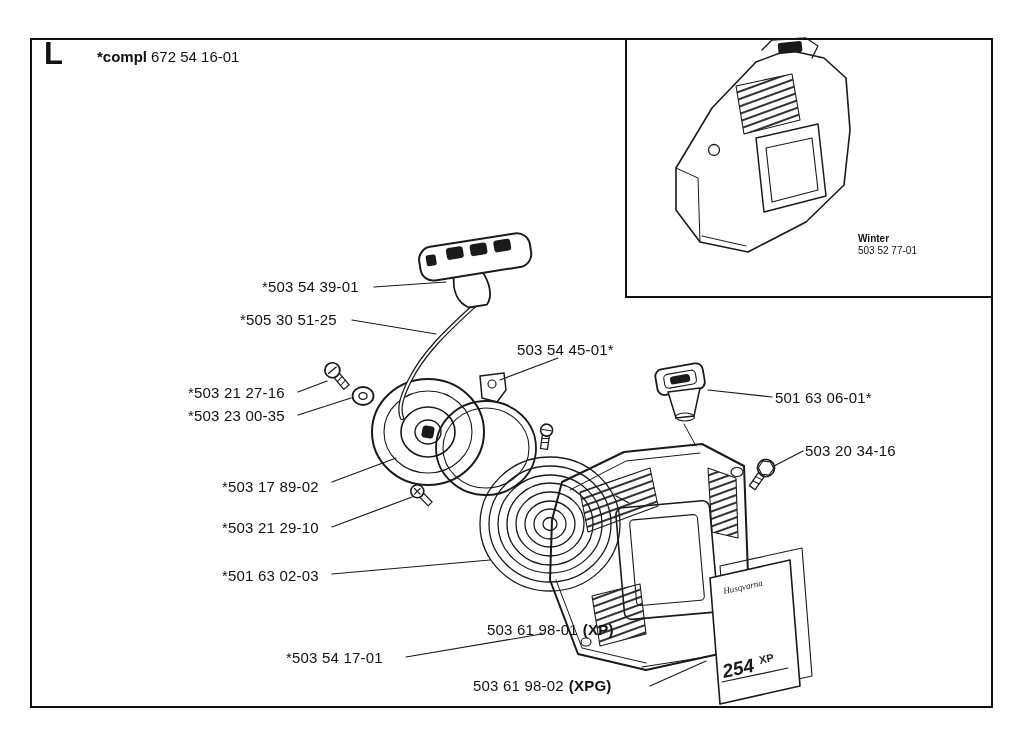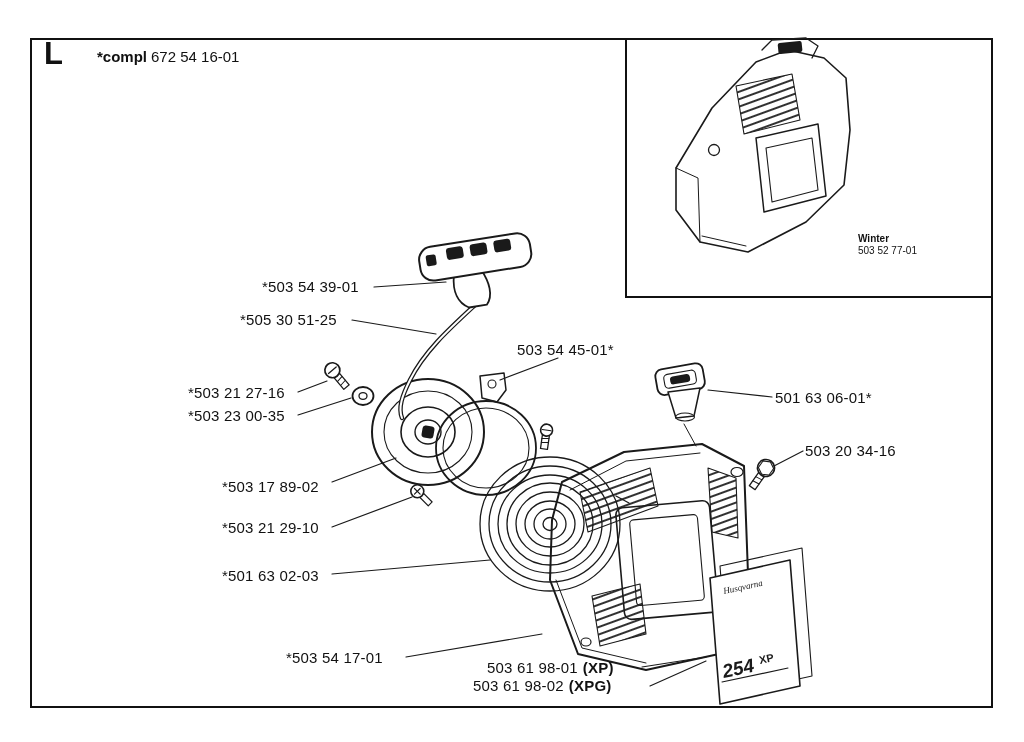"503 61 98-01 (XP)" div.lbl { top: 659px -> 621px }
